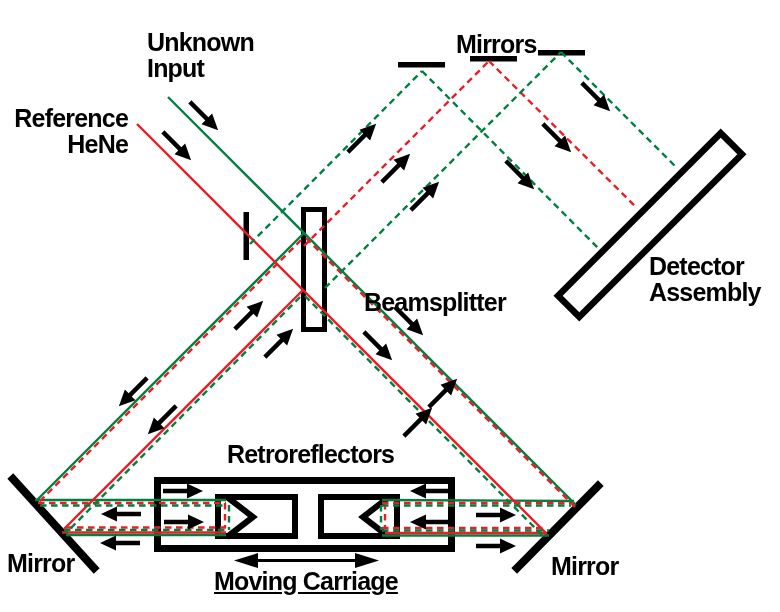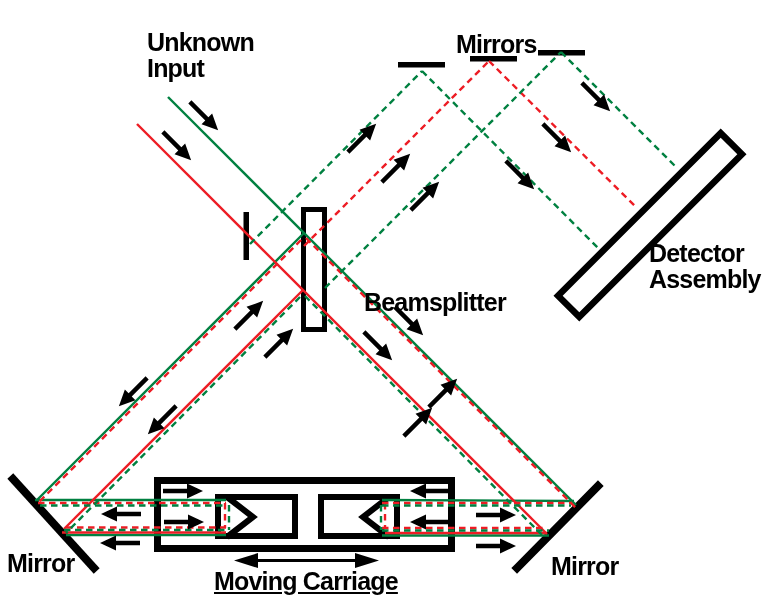"Reference" div.lbl { html: none -> <div>Reference HeNe</div> }
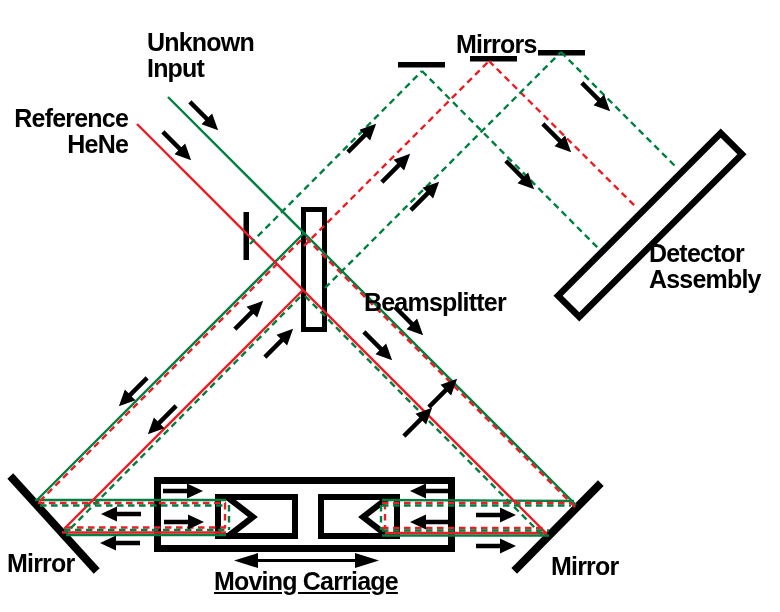"Detector" div.lbl { top: 240px -> 253px }
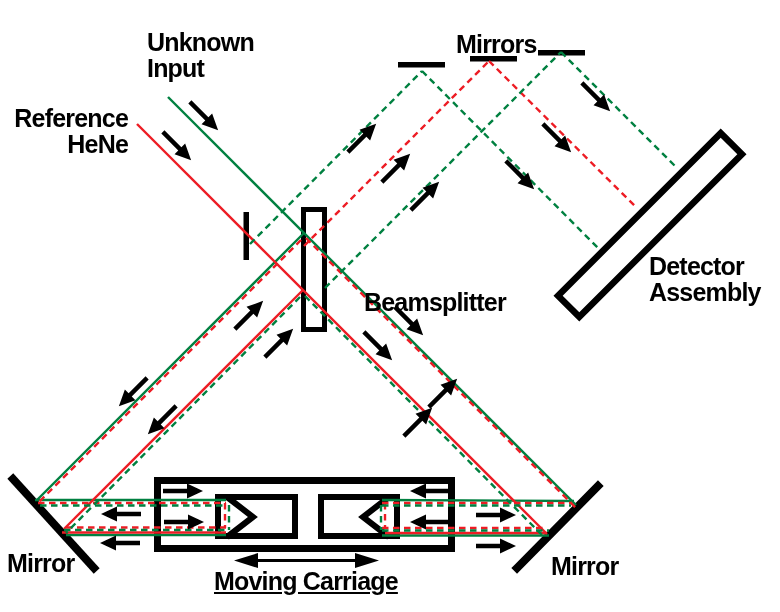"Retroreflectors" div.lbl { html: none -> <div>Retroreflectors</div> }
